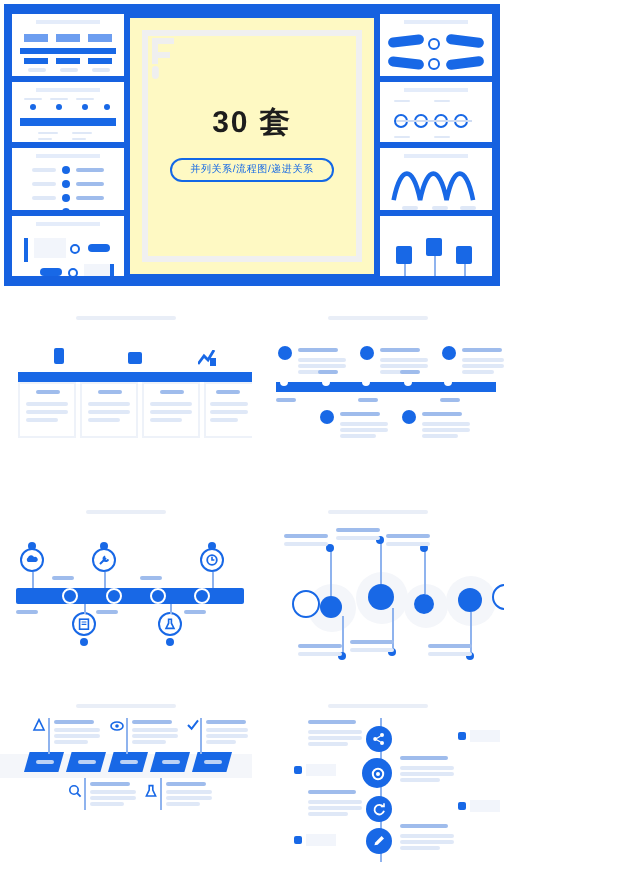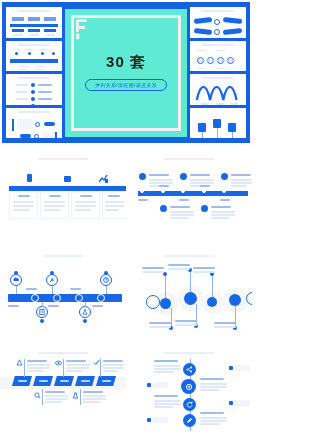"30 套" .title-card { background: #5eead4 -> #fef9c3 }
